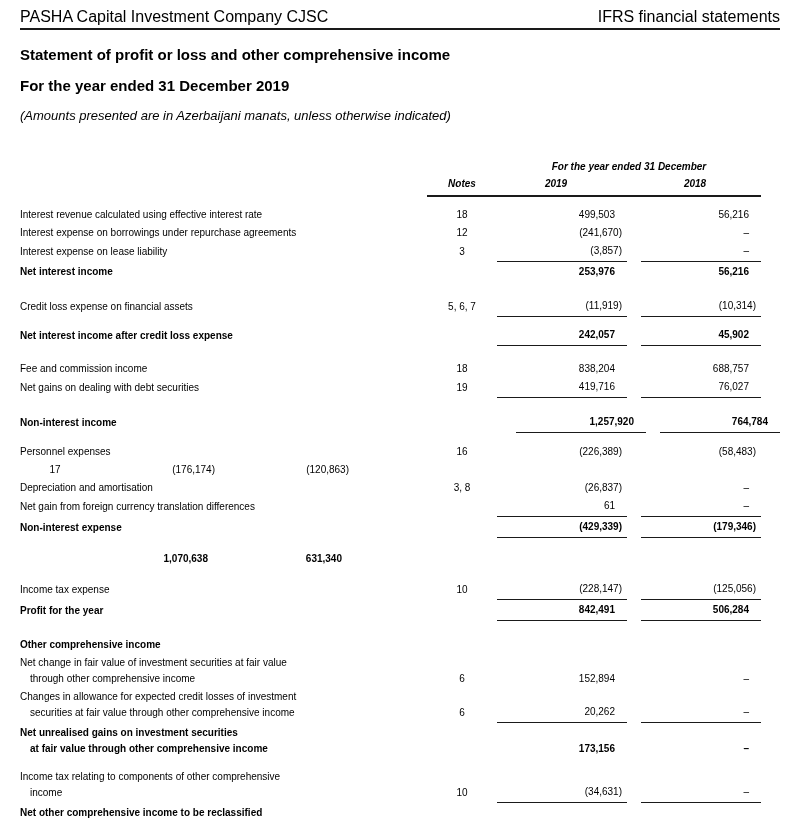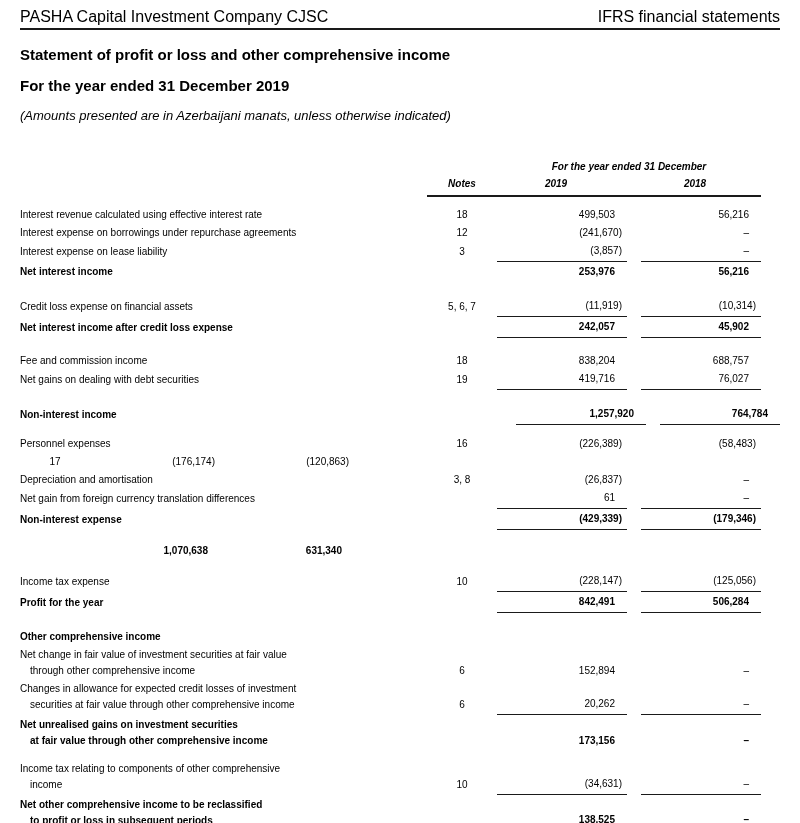"Net interest income after credit" div.row { margin-top: 2px -> 10px }
